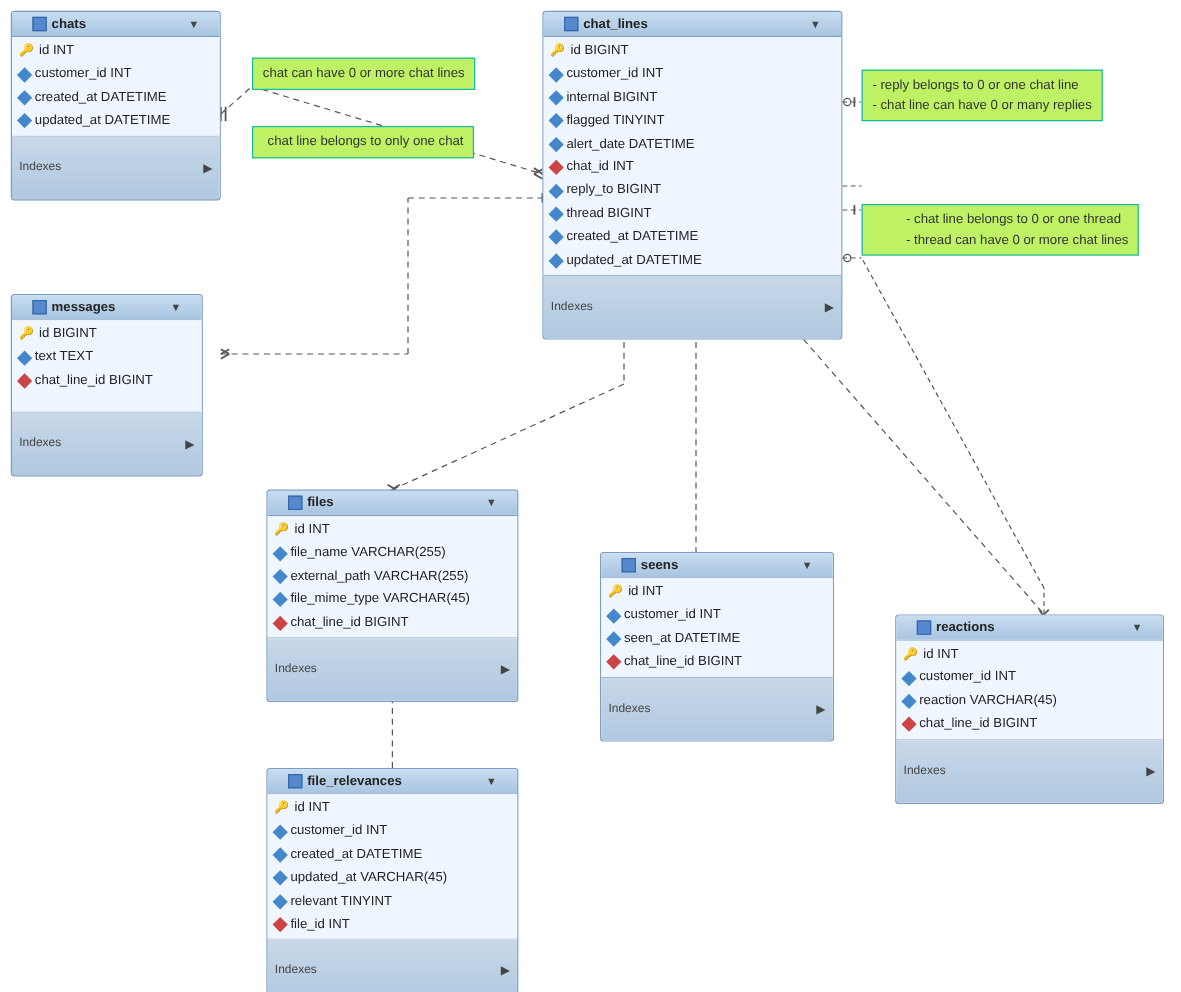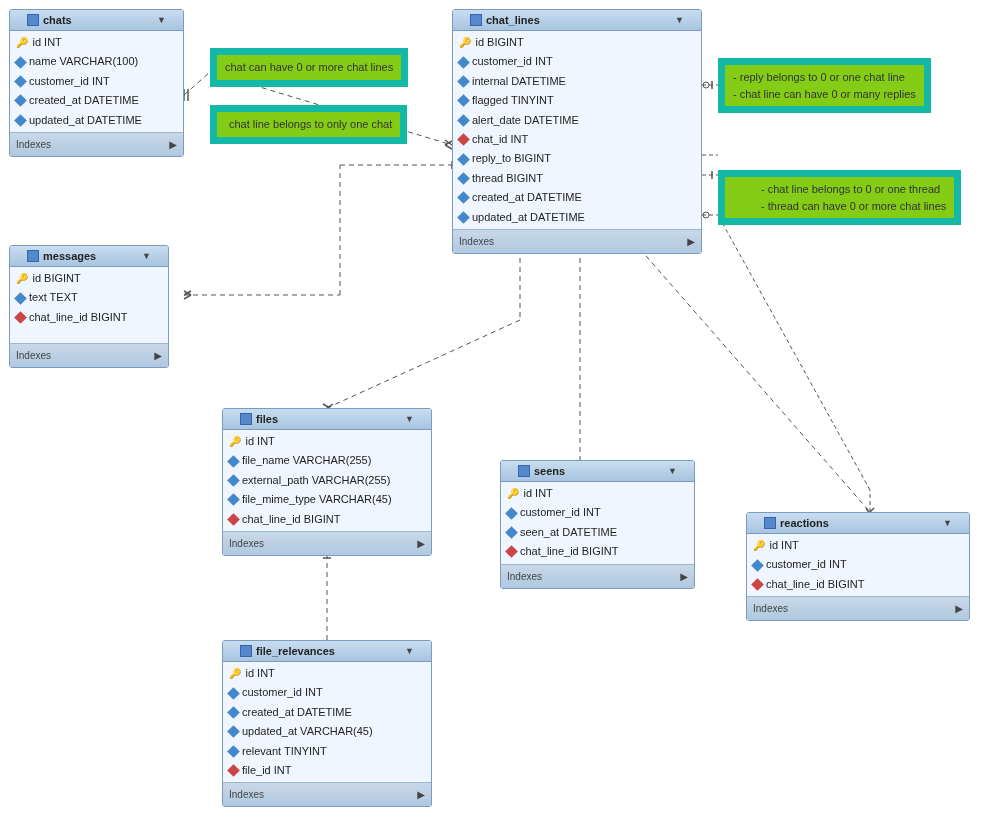"name VARCHAR(100)" div.field-row { html: <div> <span></span> <span>name VARCHAR(100)</span> </div> -> none }
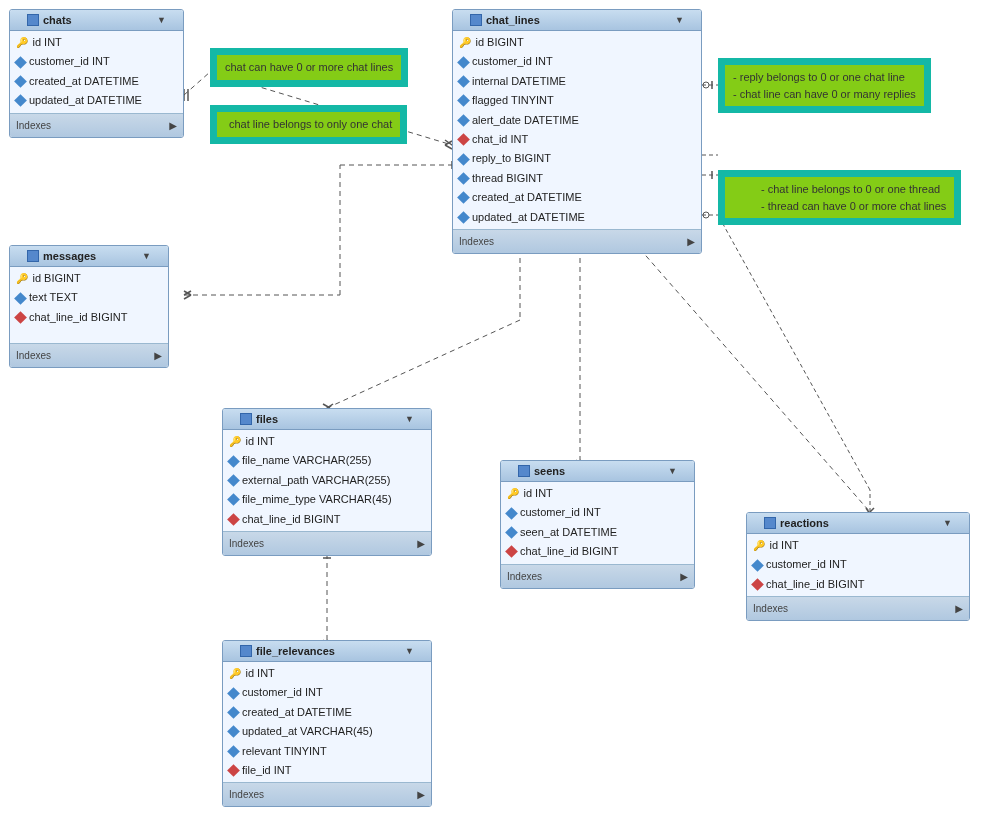"chat can have 0 or" .annotation-box { background: #84cc16 -> #bef264; border: 7px solid #14b8a6 -> 1px solid #14b8a6 }
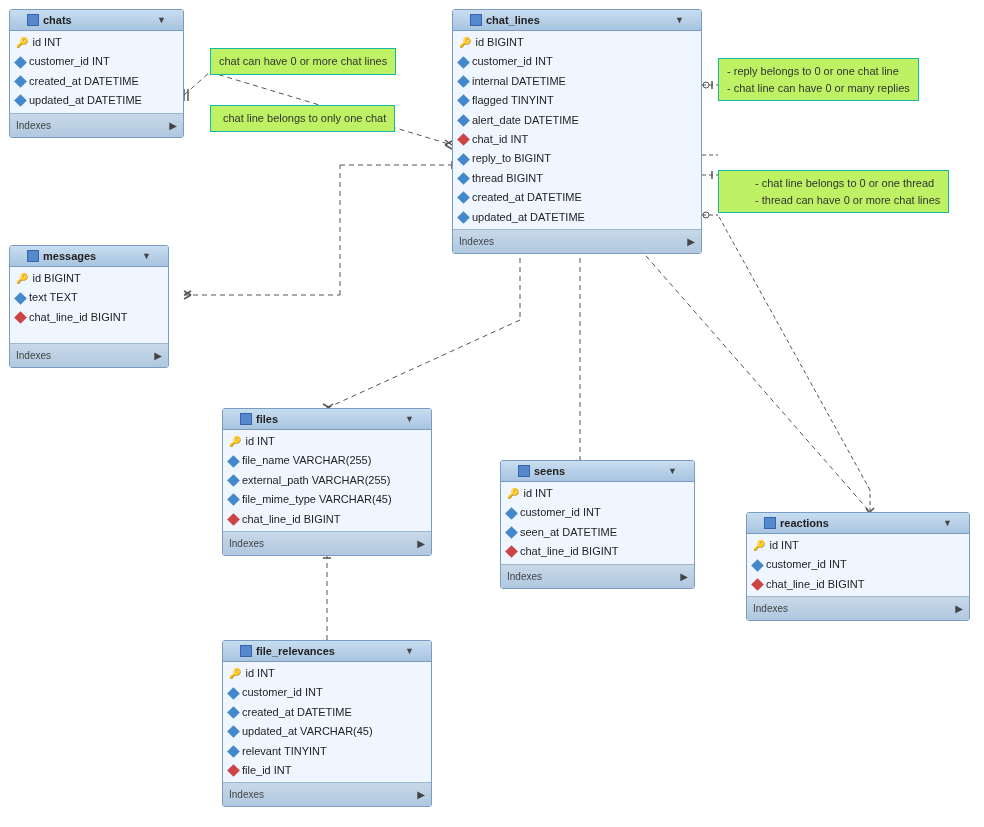"internal DATETIME" span.field-name { text: DATETIME -> BIGINT }
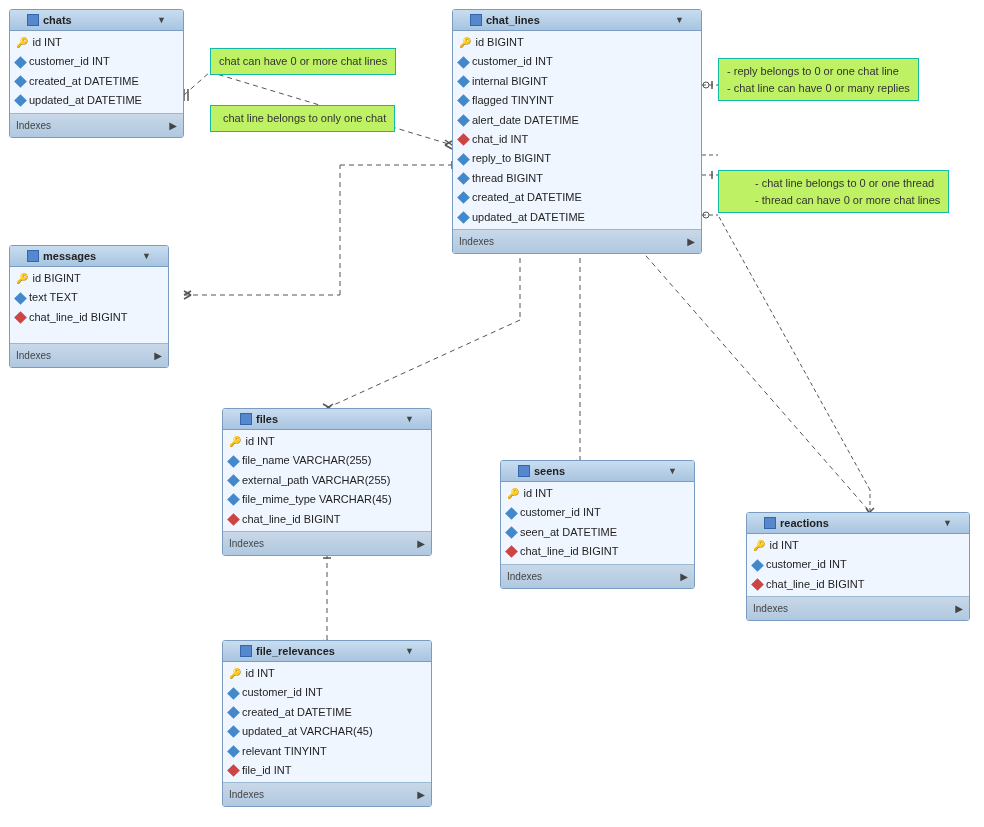"Indexes" .table-footer { padding: 6px 6px -> 20px 6px }
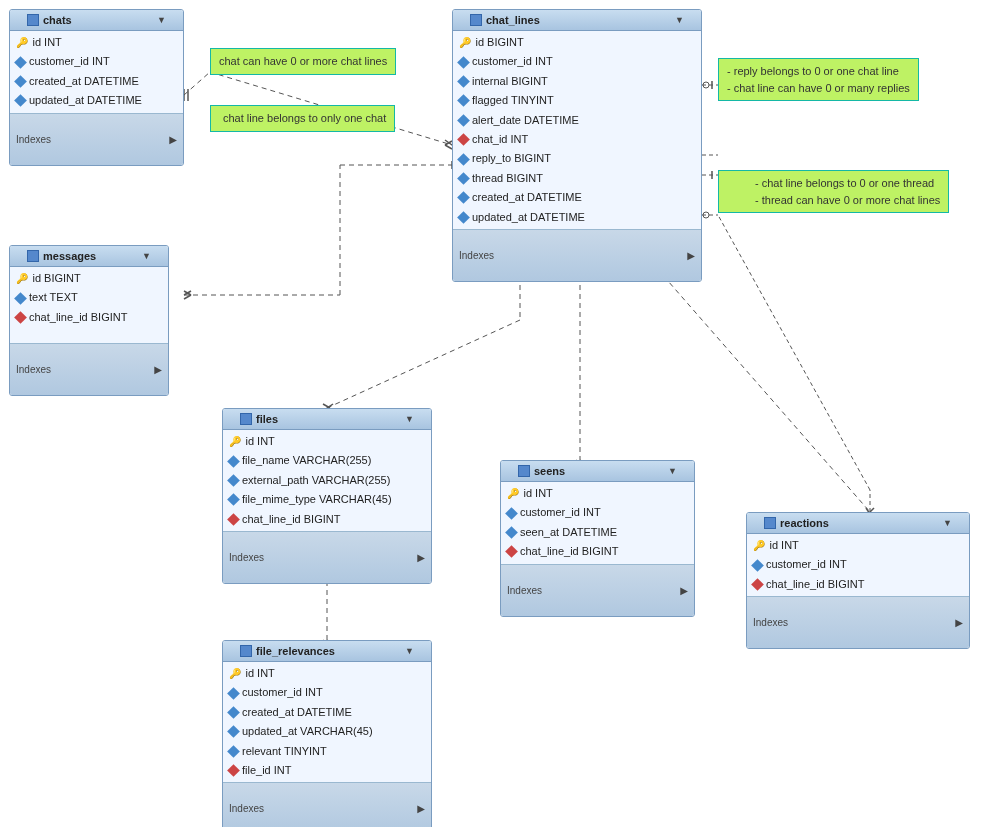"reaction VARCHAR(45)" div.field-row { html: none -> <div> <span></span> <span>reaction VARCHAR(45)</span> </div> }
